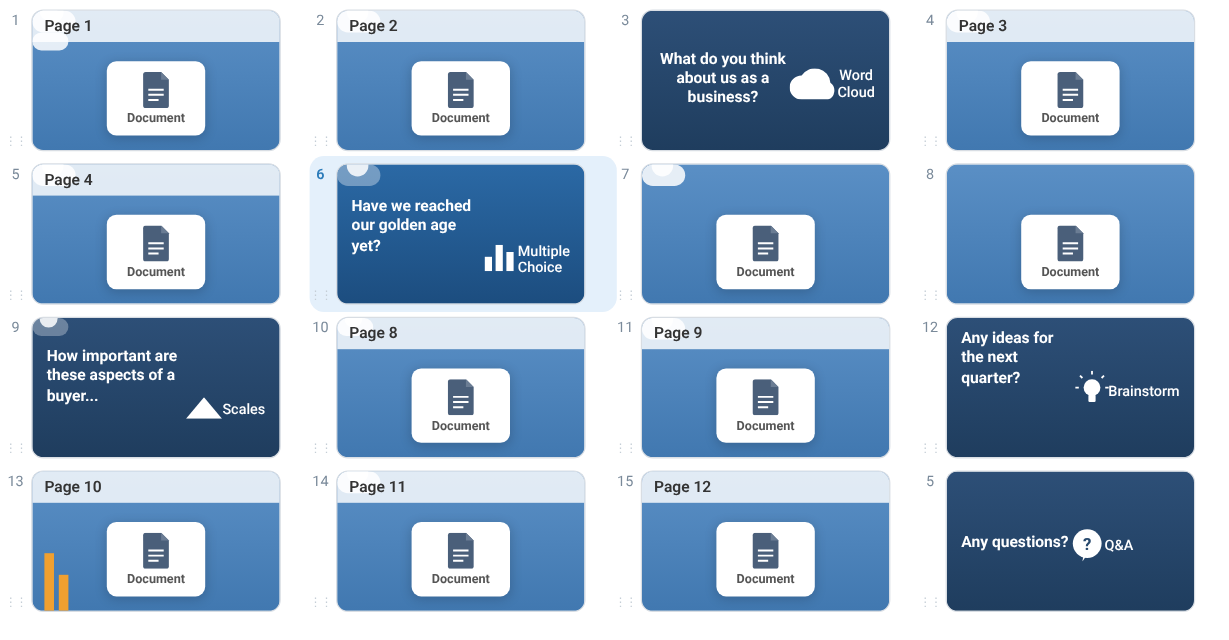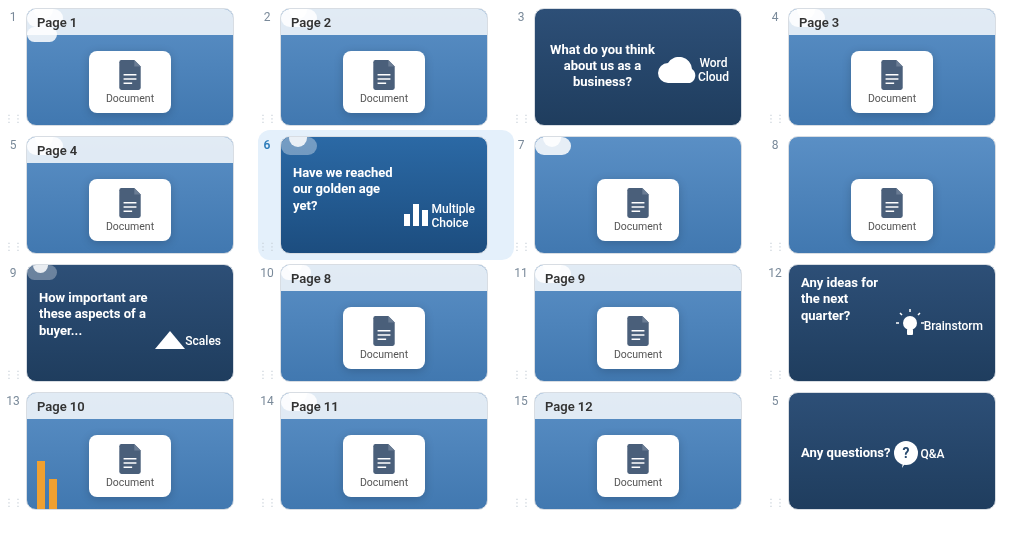"Document" .doc-badge-label { font-weight: 400 -> 700 }
